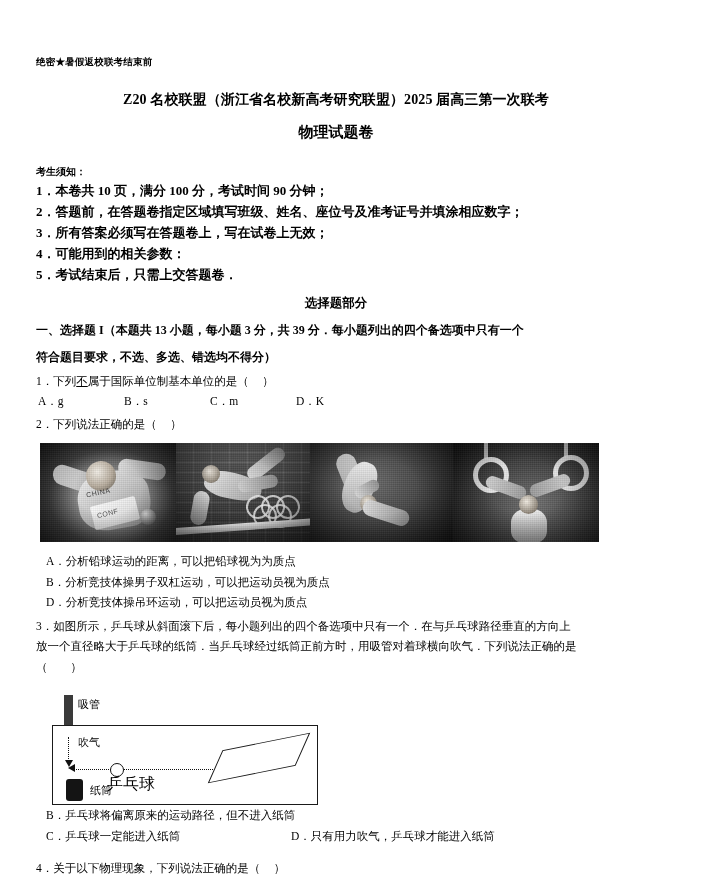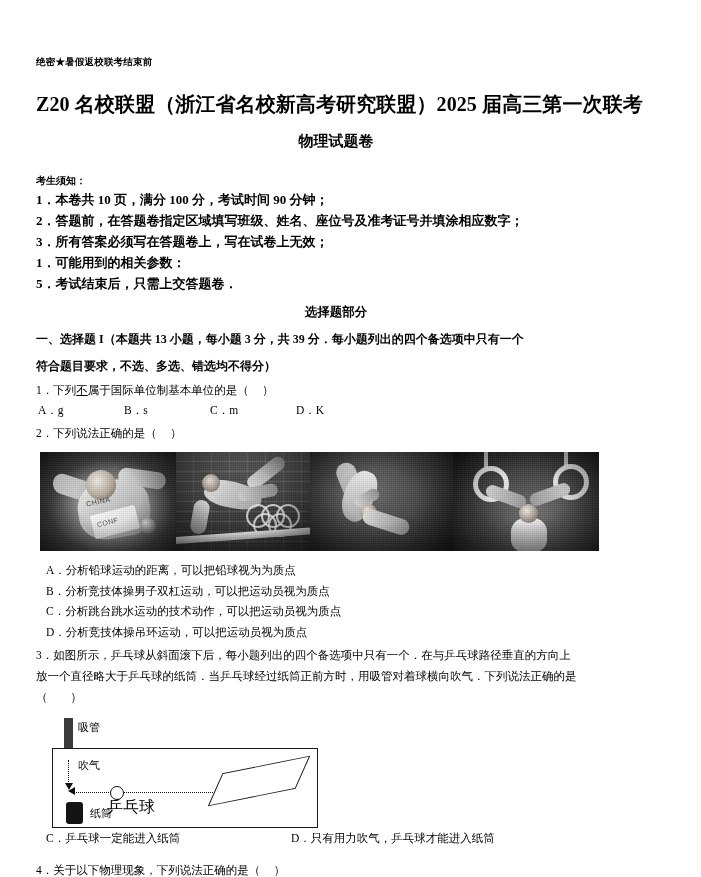"Z20 名校联盟（浙江省名校新高考研究联盟）2025 届高三第一次联考" .doc-title { font-size: 20px -> 14px }
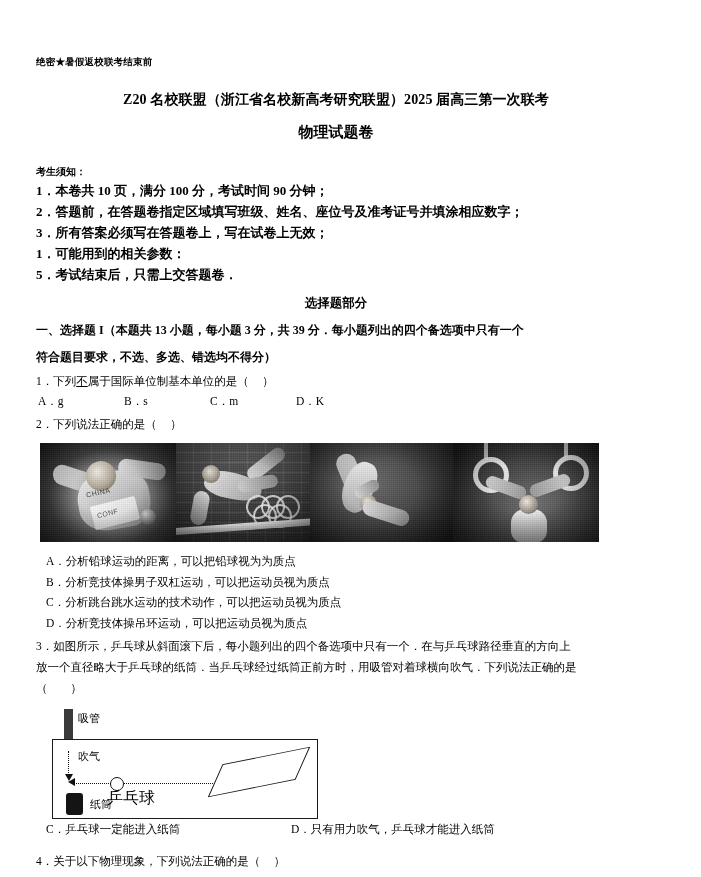"1．可能用到的相关参数：" div.notice-item { text: 1 -> 4 }
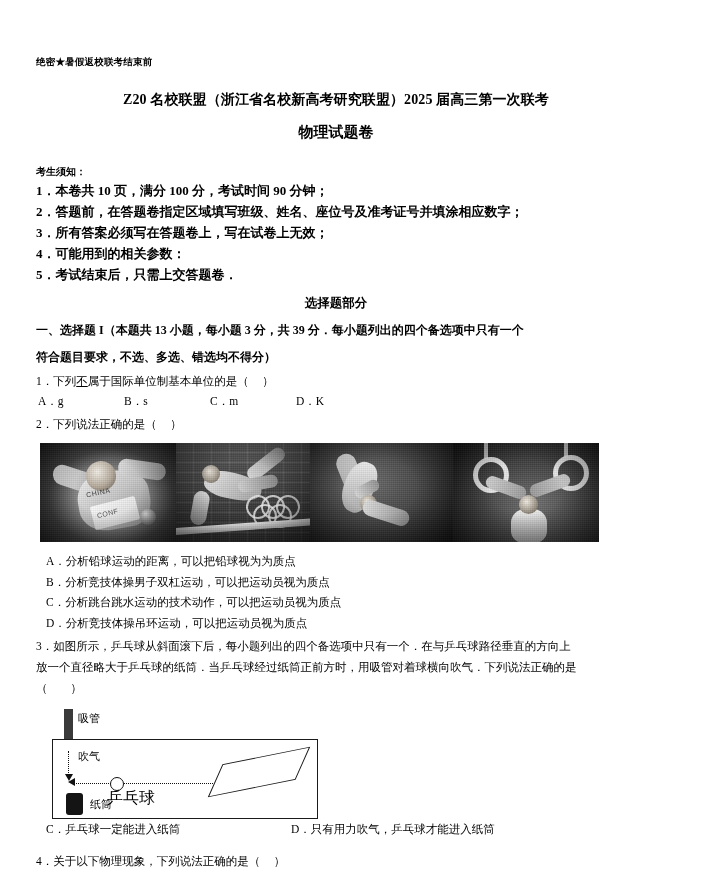"C．分析跳台跳水运动的技术动作，可以把运动员视为质点" div.opt-row { html: <div>C．分析跳台跳水运动的技术动作，可以把运动员视为质点</div> -> none }
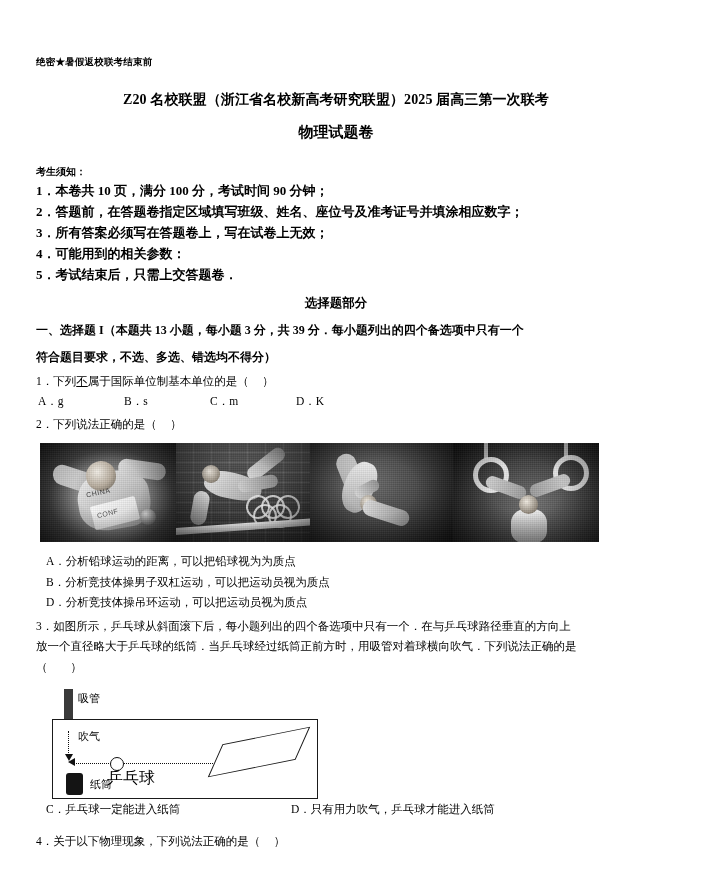"吸管" .figure { margin-top: 10px -> 16px }
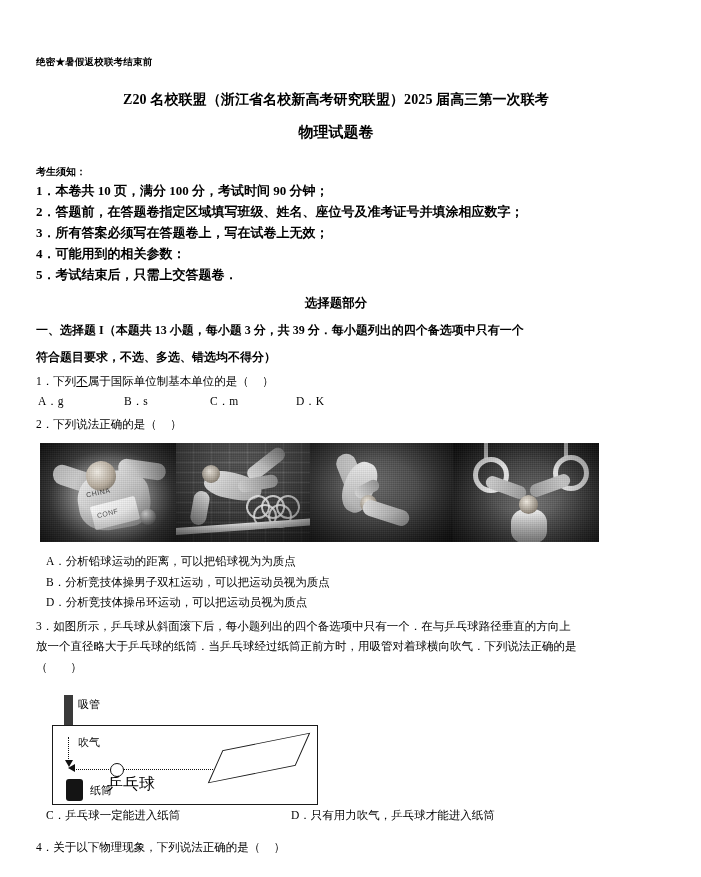"B．乒乓球将偏离原来的运动路径，但不进入纸筒" span.c2 { html: none -> <span>B．乒乓球将偏离原来的运动路径，但不进入纸筒</span> }
